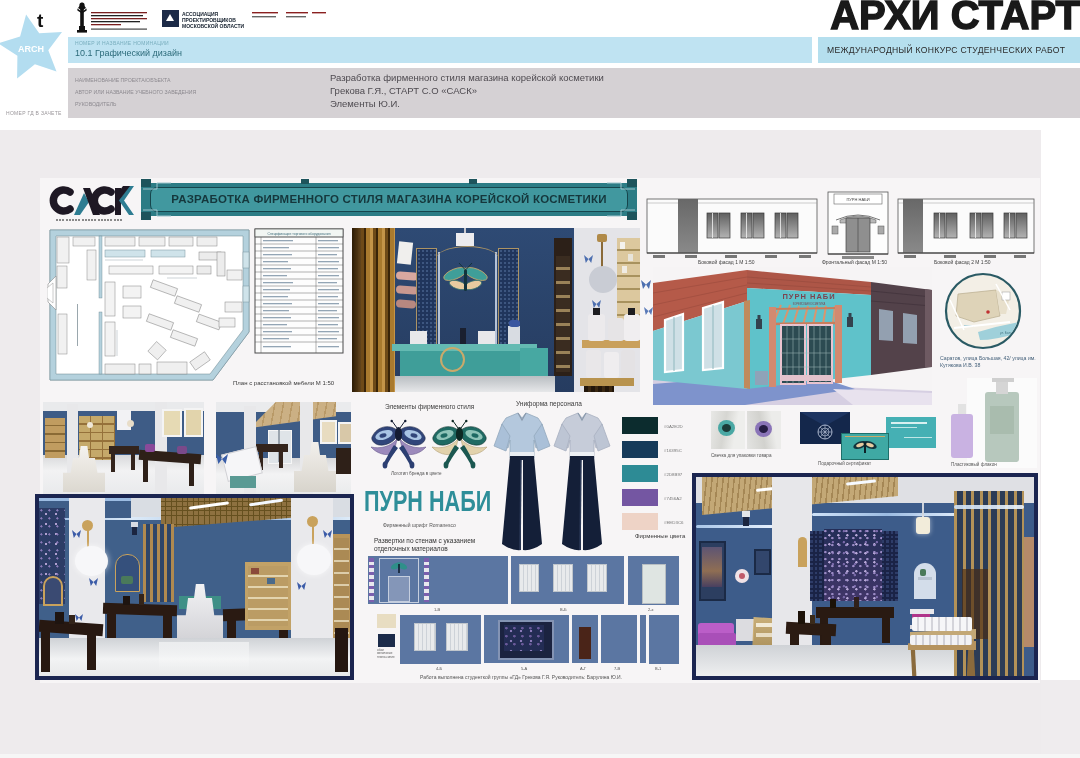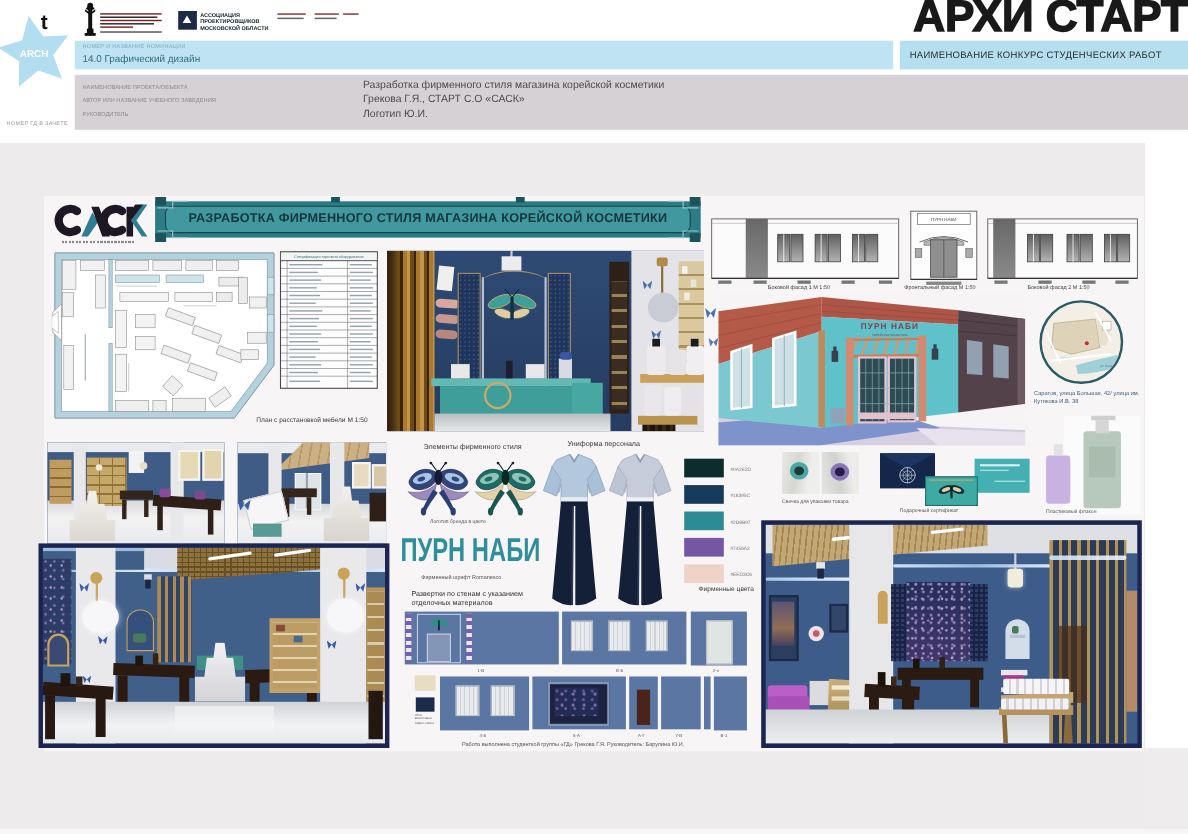"14.0 Графический дизайн" div.abs { text: 14.0 -> 10.1 }
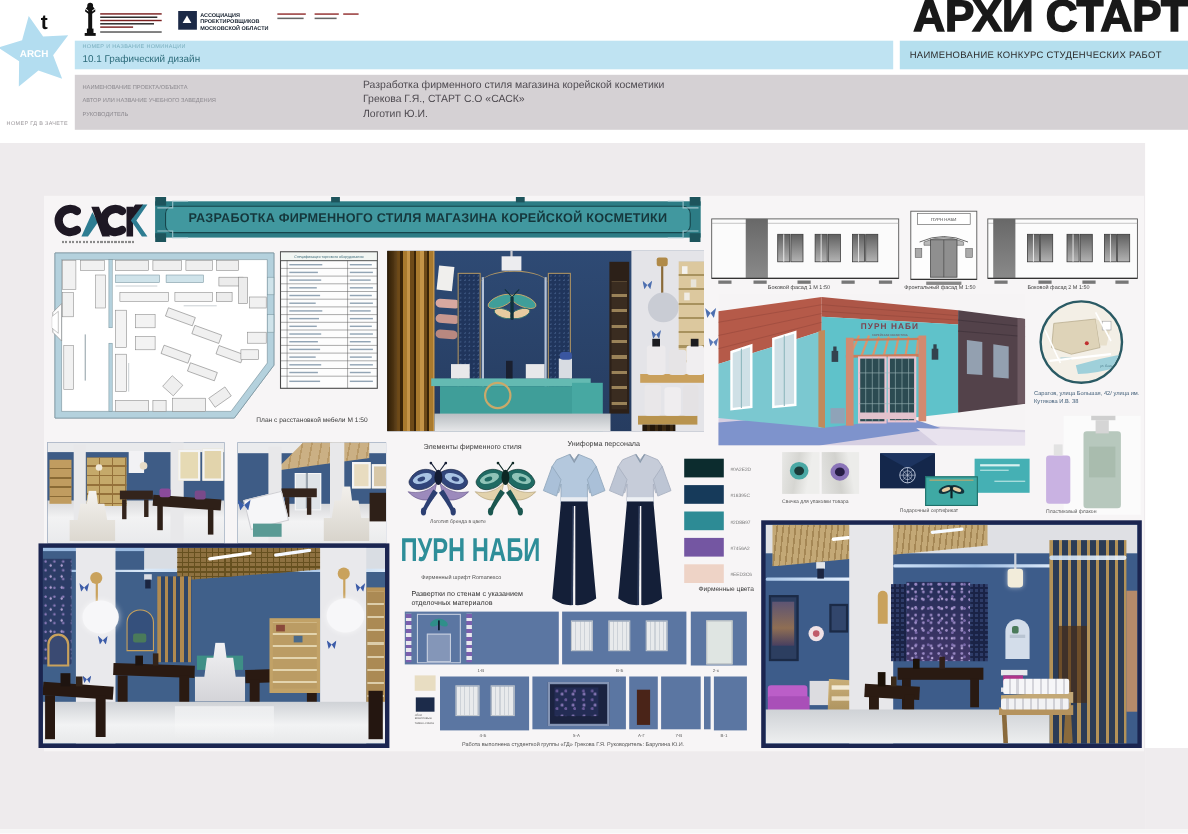"НАИМЕНОВАНИЕ КОНКУРС СТУДЕНЧЕСКИХ РАБОТ" div.abs { text: НАИМЕНОВАНИЕ -> МЕЖДУНАРОДНЫЙ }
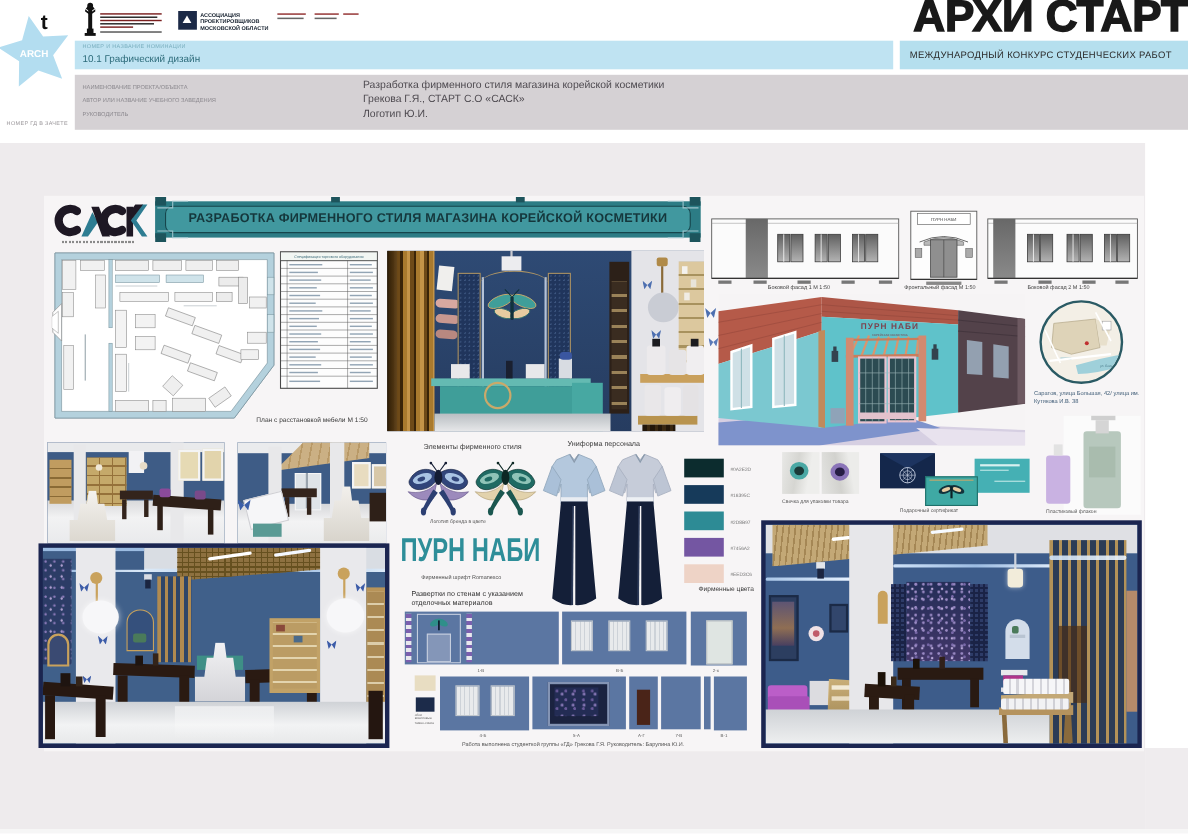"Логотип Ю.И." div.abs { text: Логотип -> Элементы }
